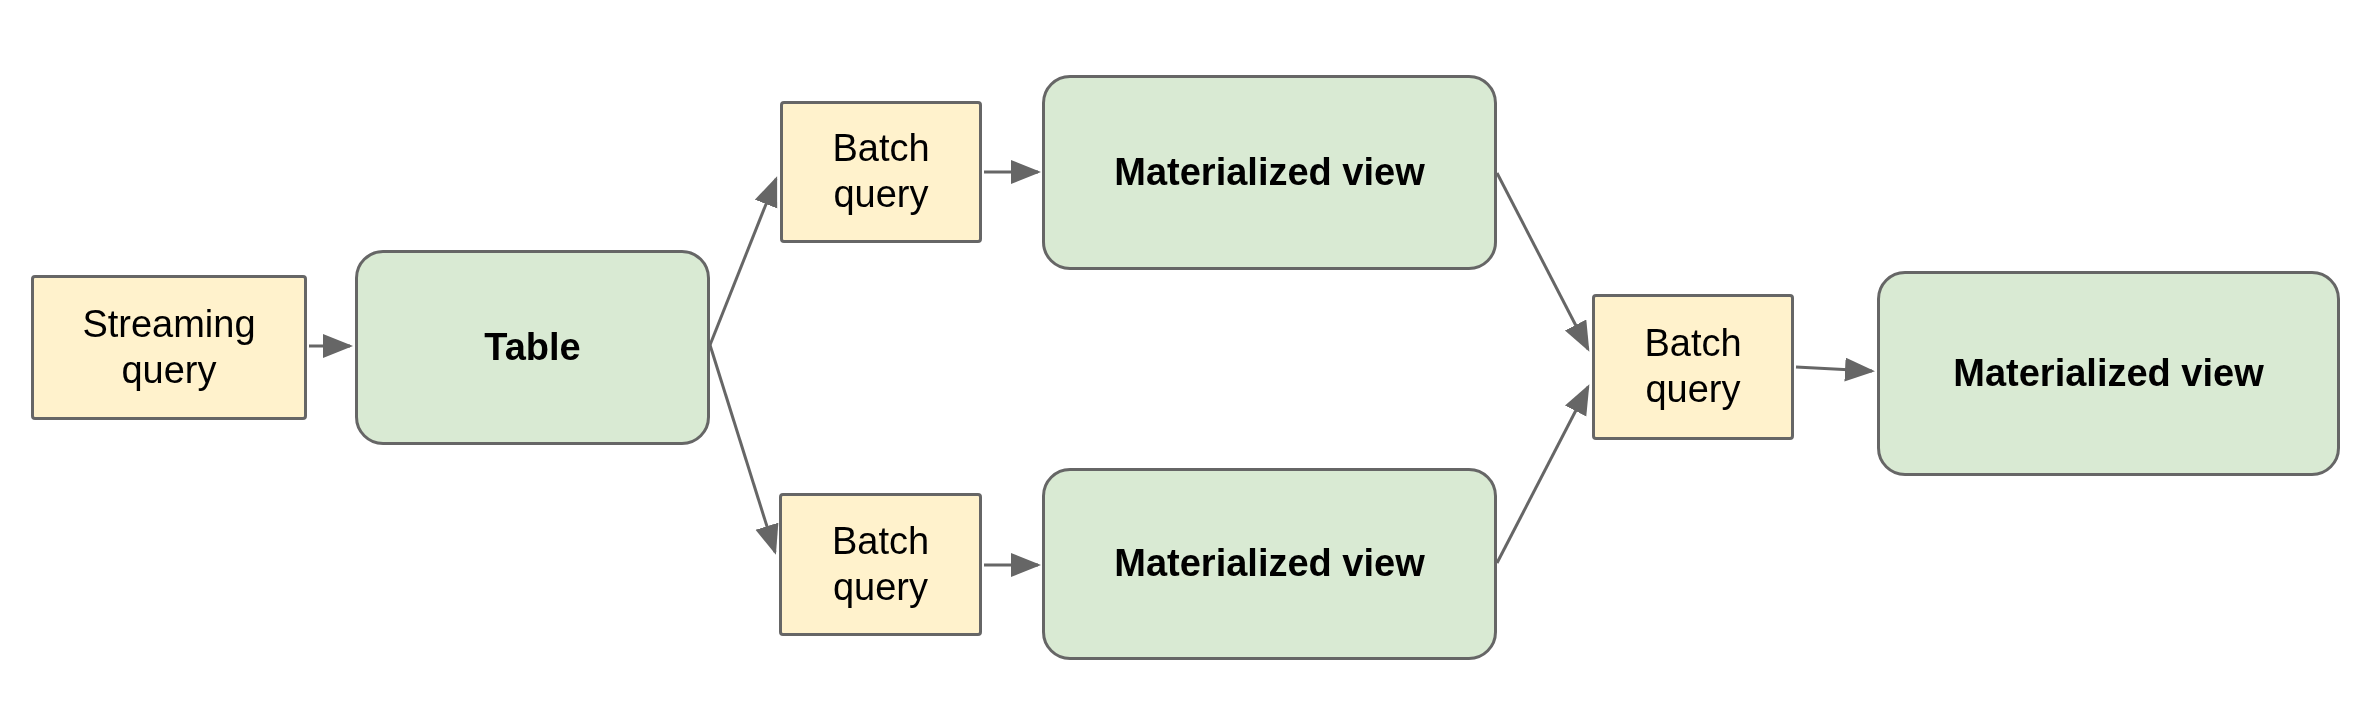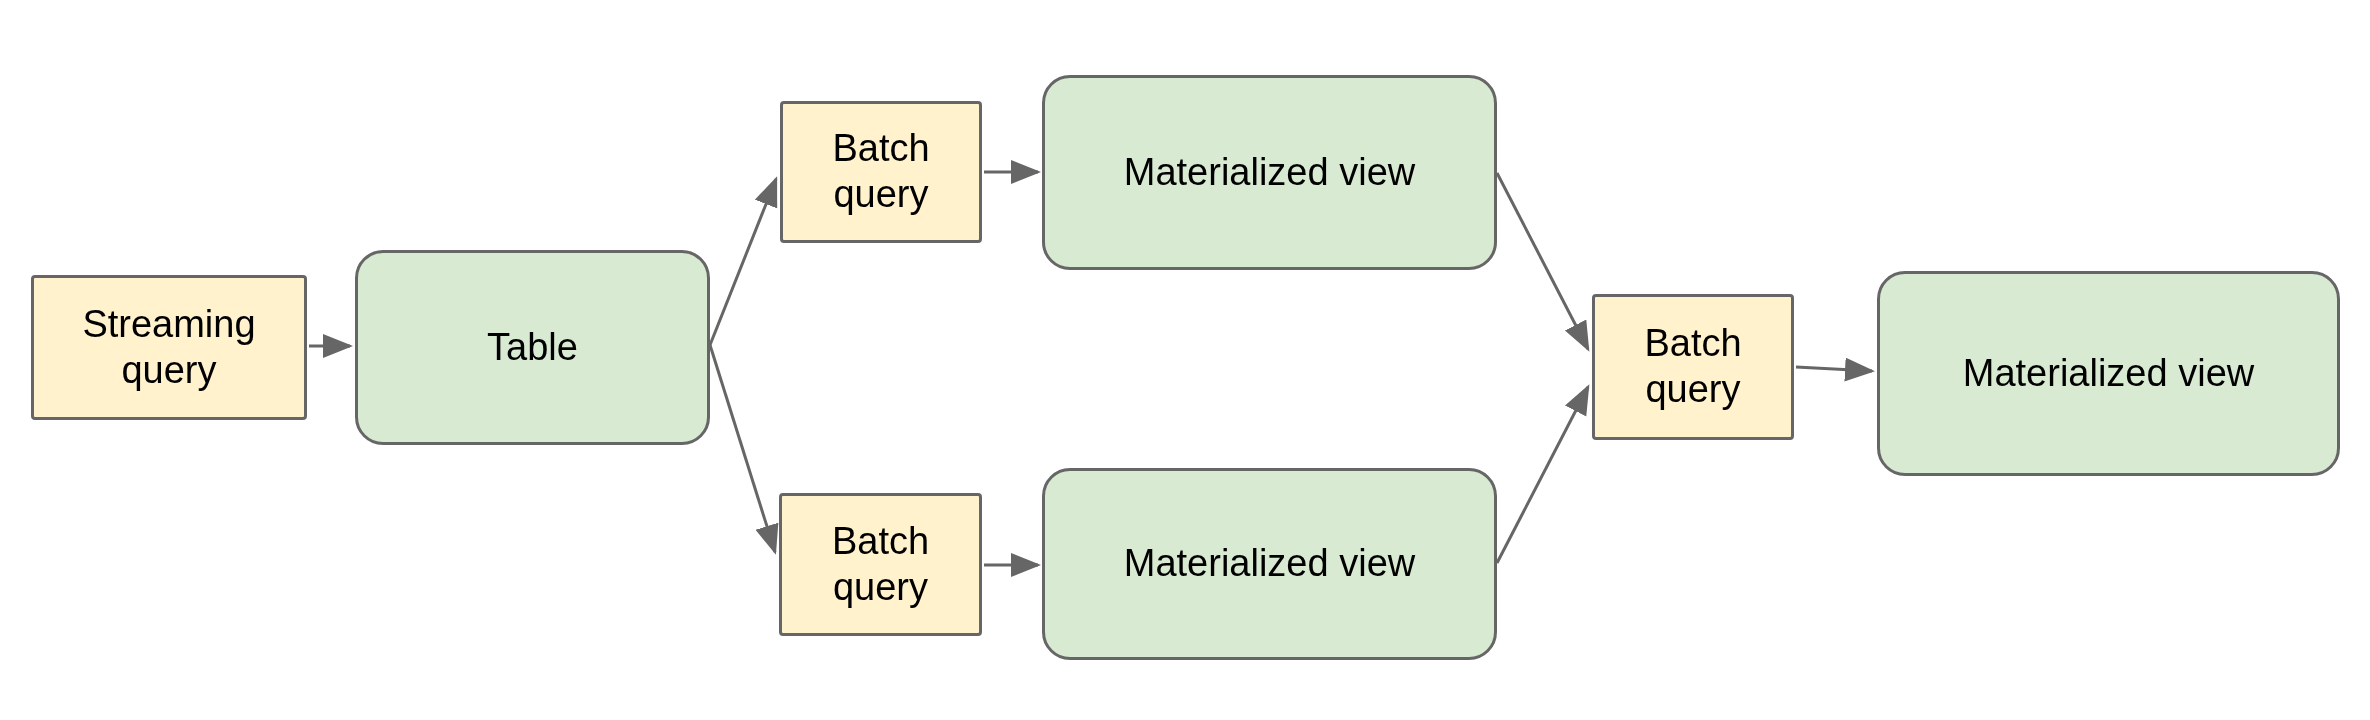"Materialized view" .node-store { font-weight: none -> bold }
